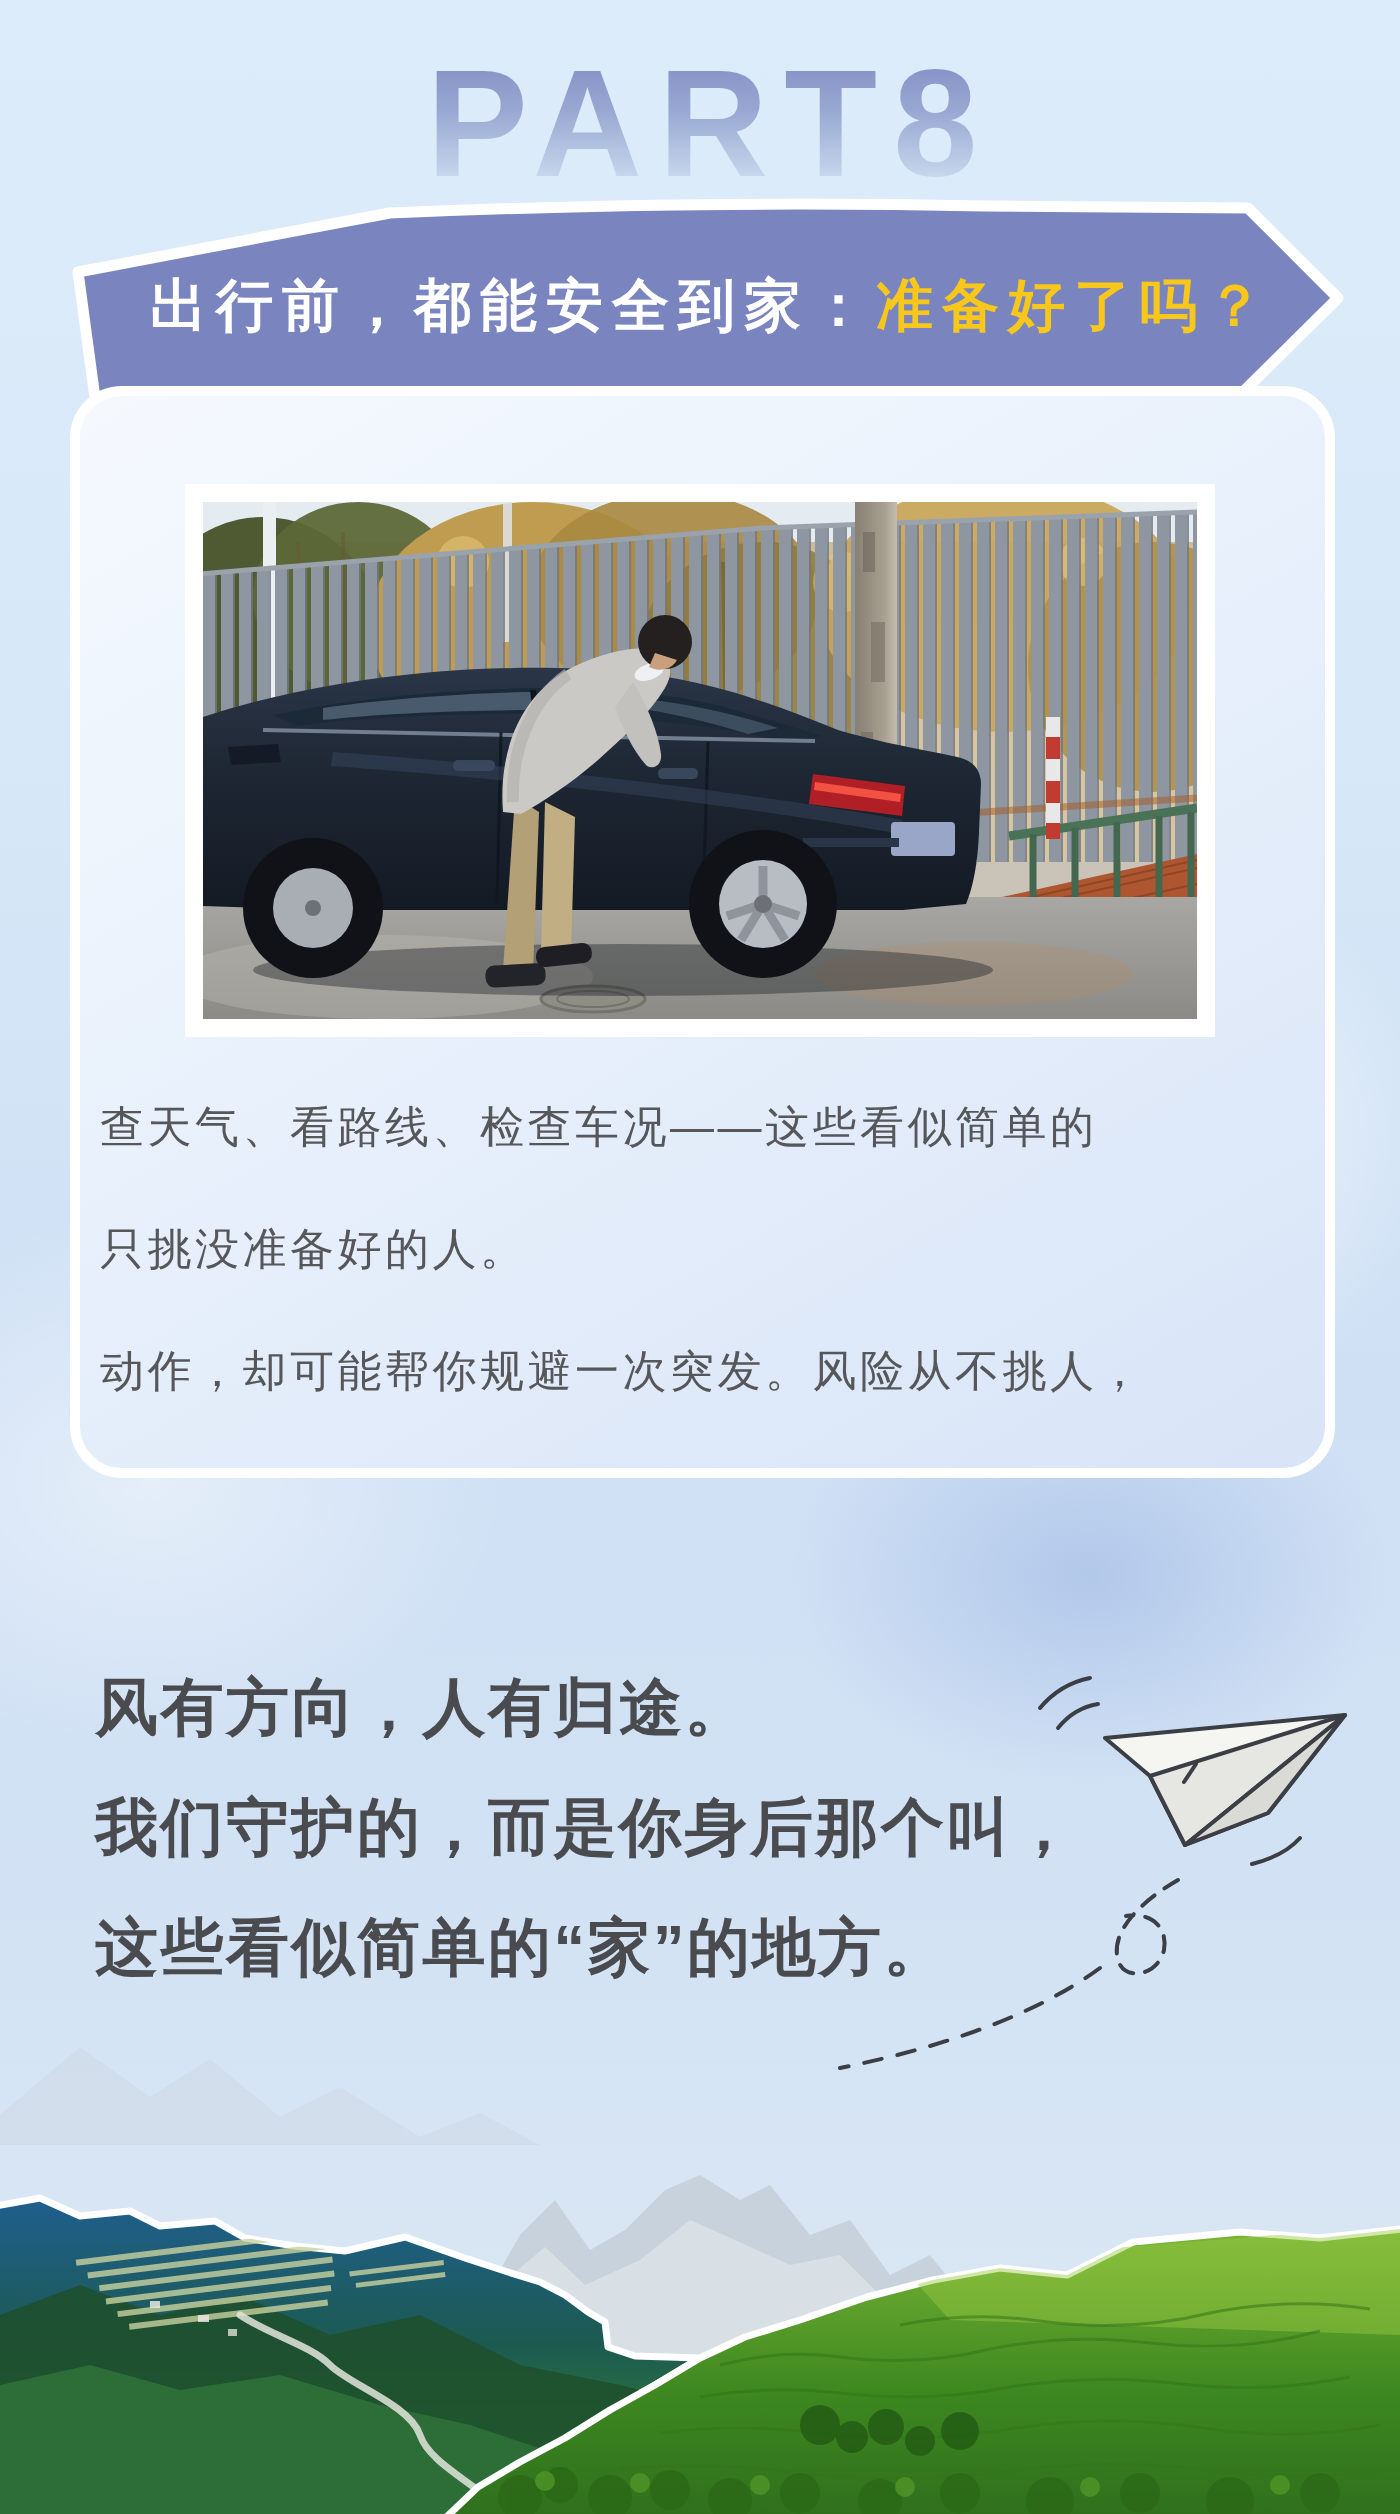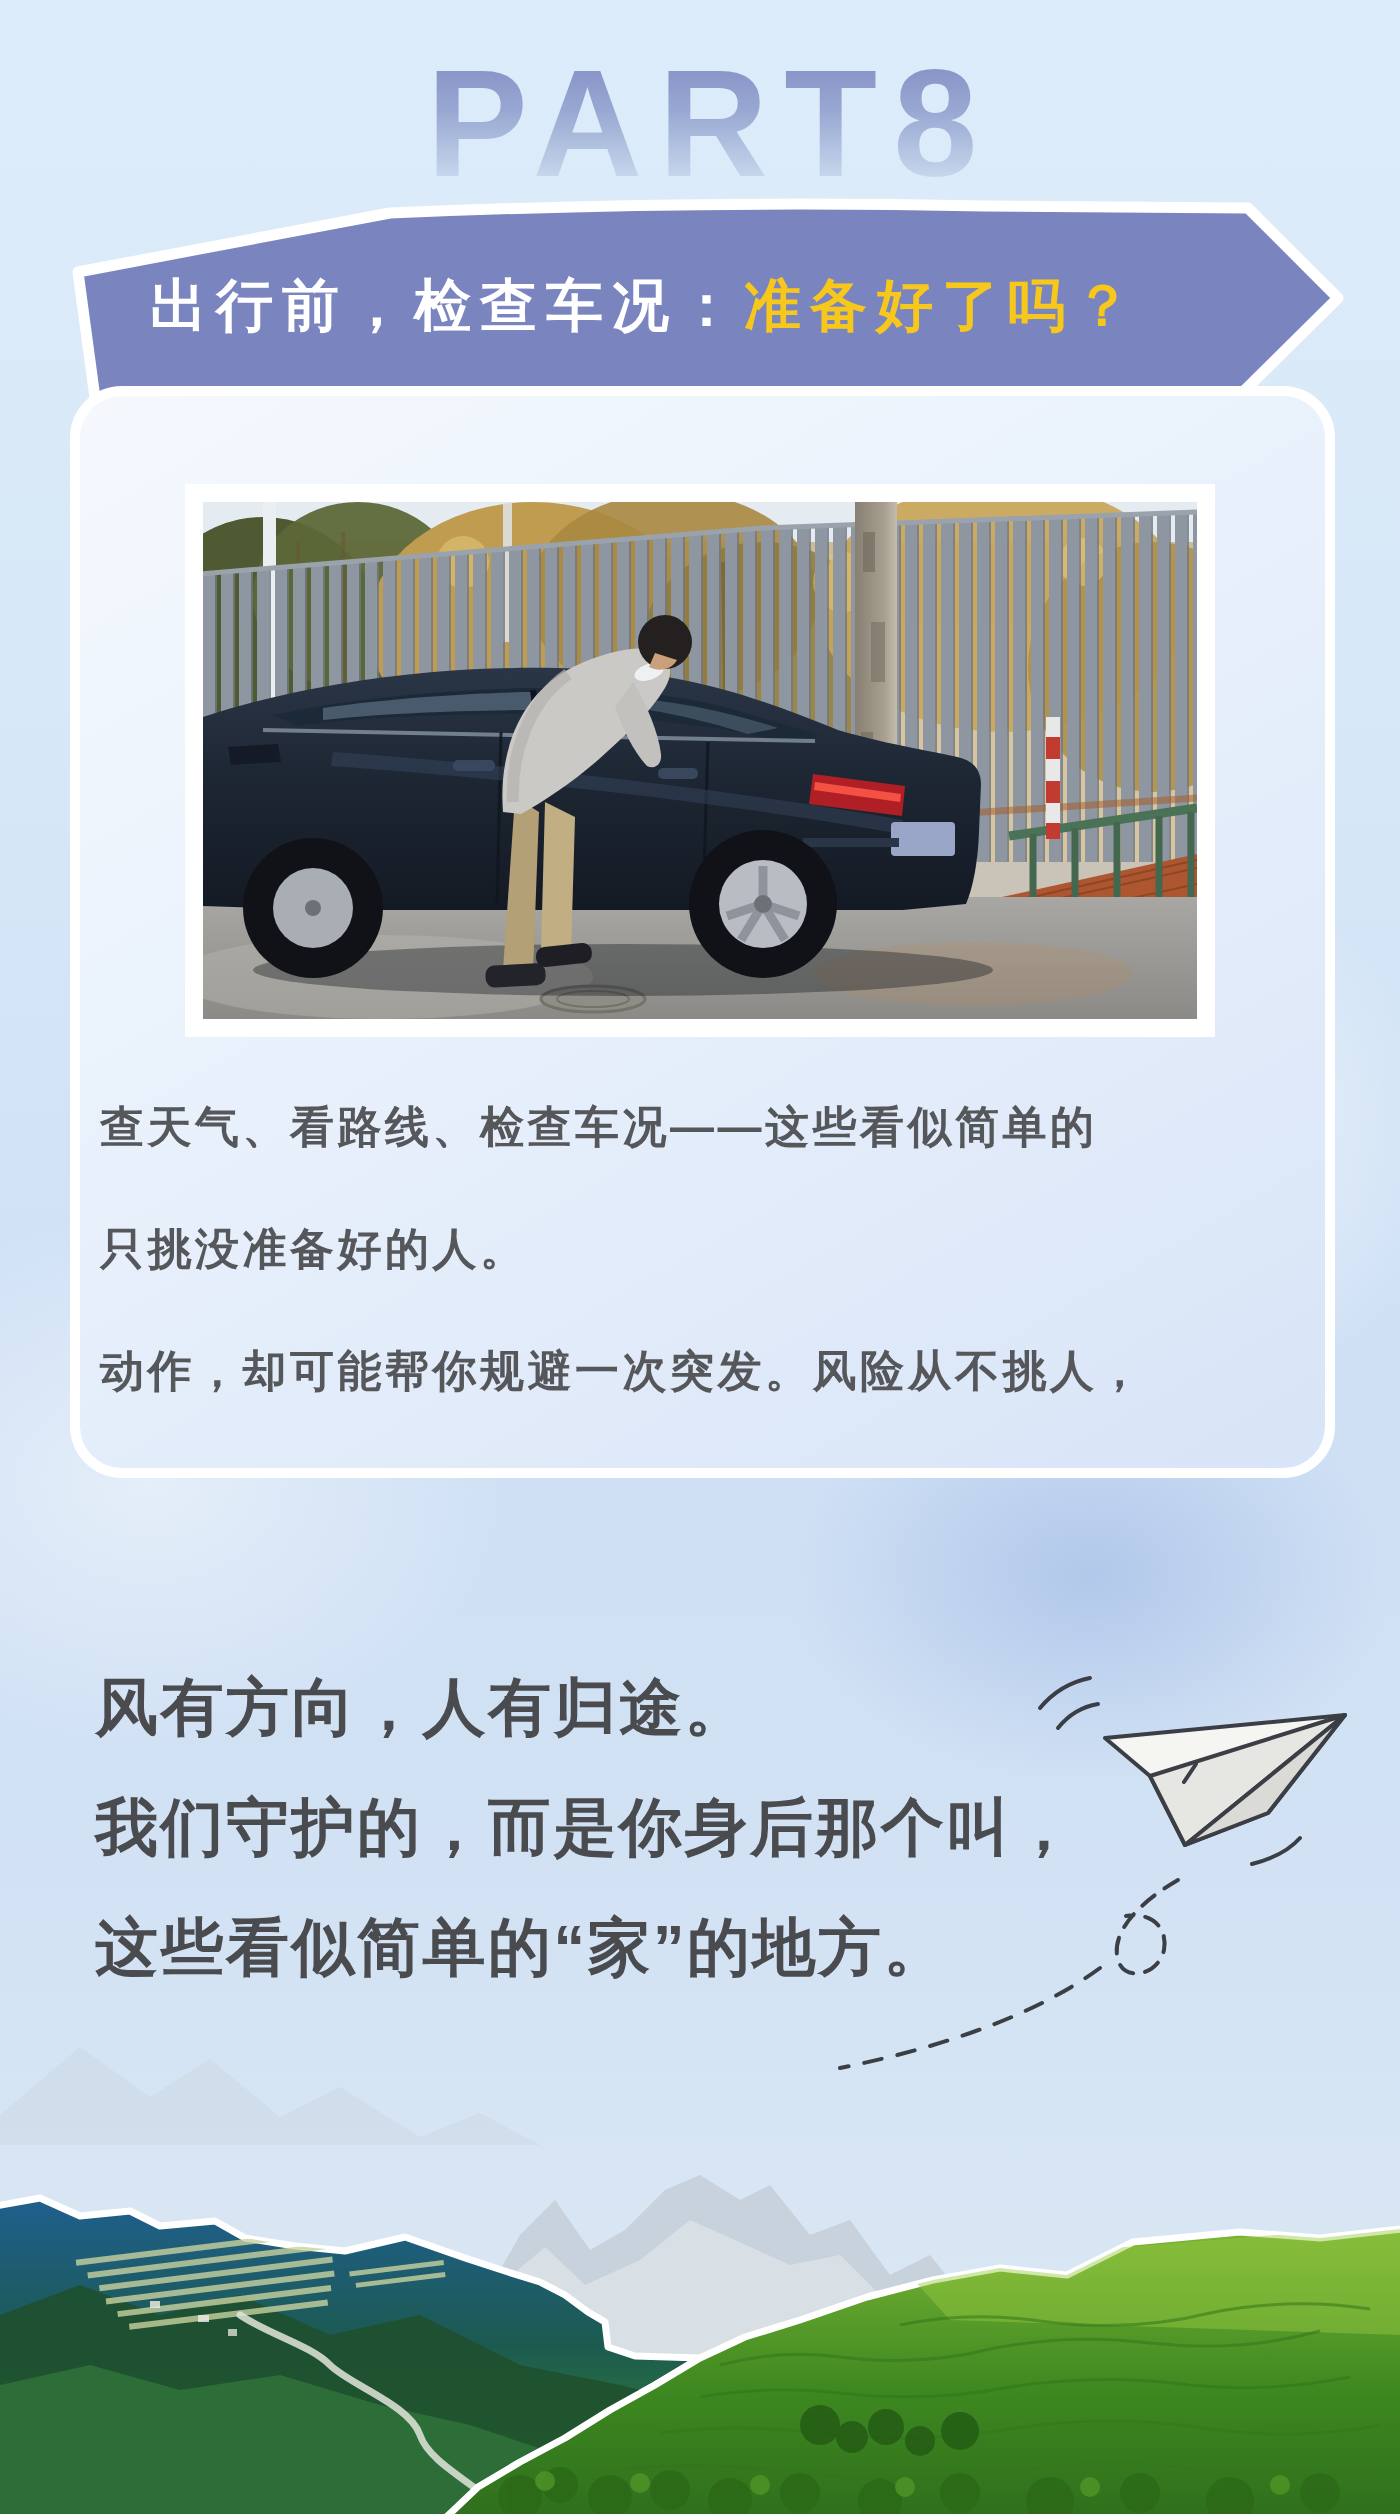"出行前，检查车况：" span { text: 检查车况 -> 都能安全到家 }
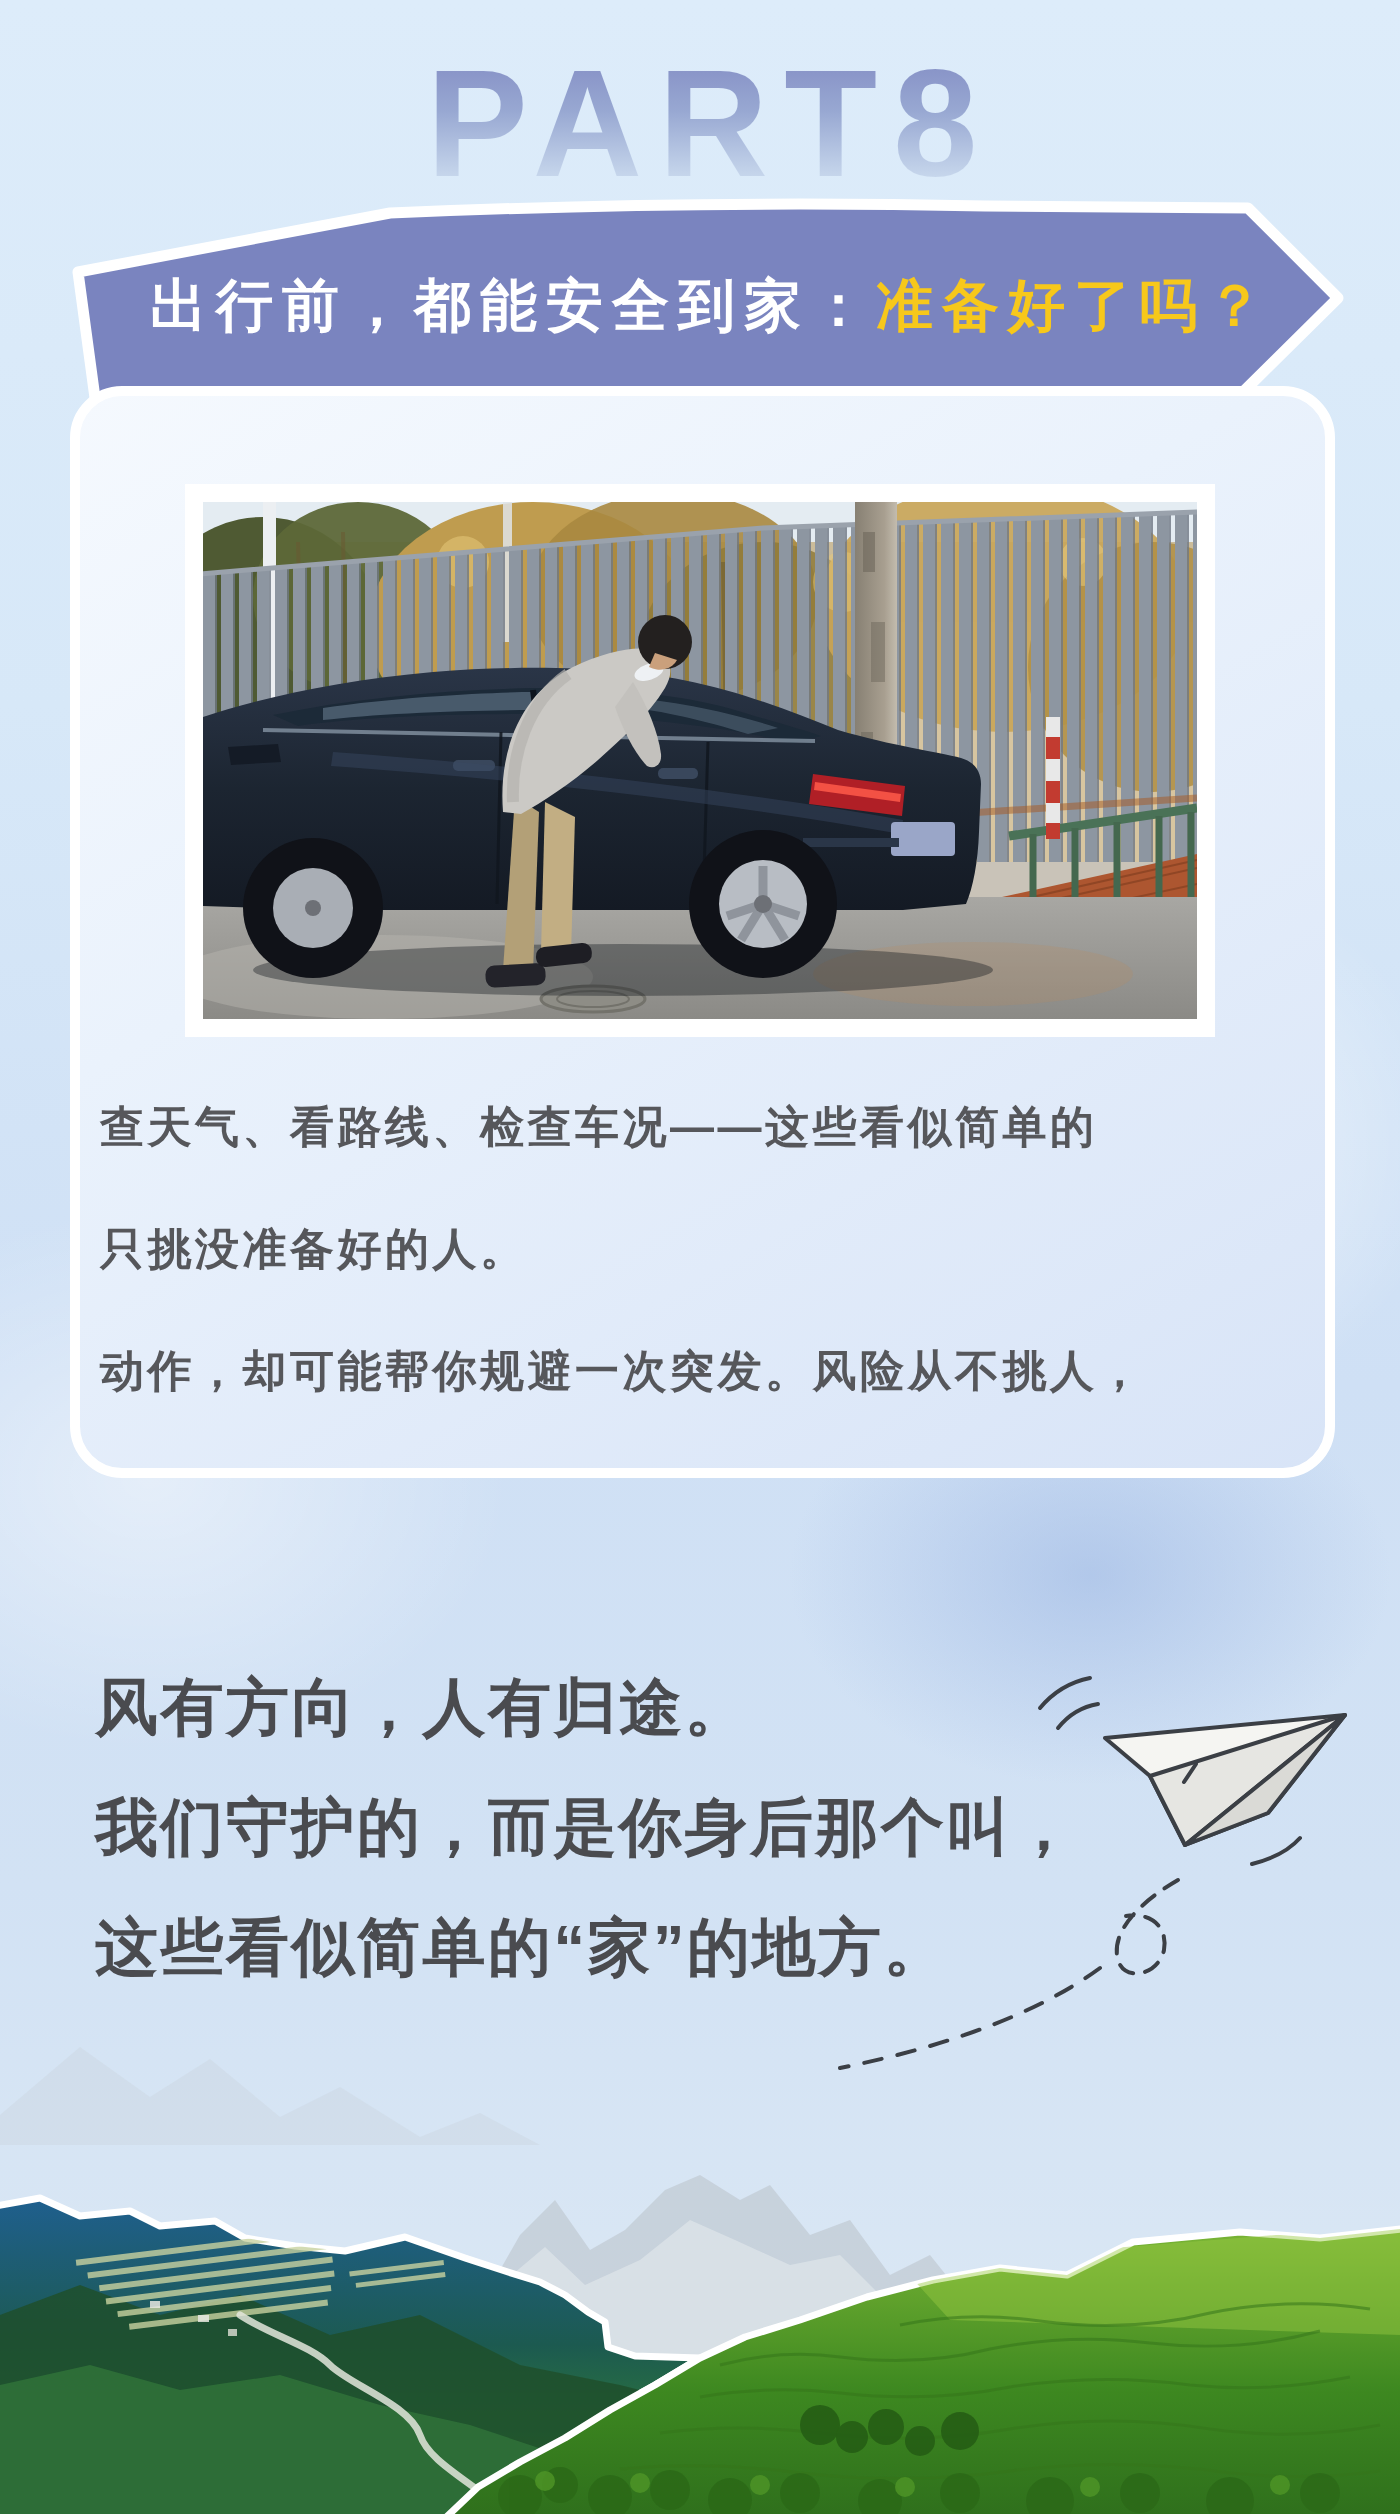"查天气、看路线、检查车况——这些看似简单的" .card-paragraph { font-weight: bold -> normal }
